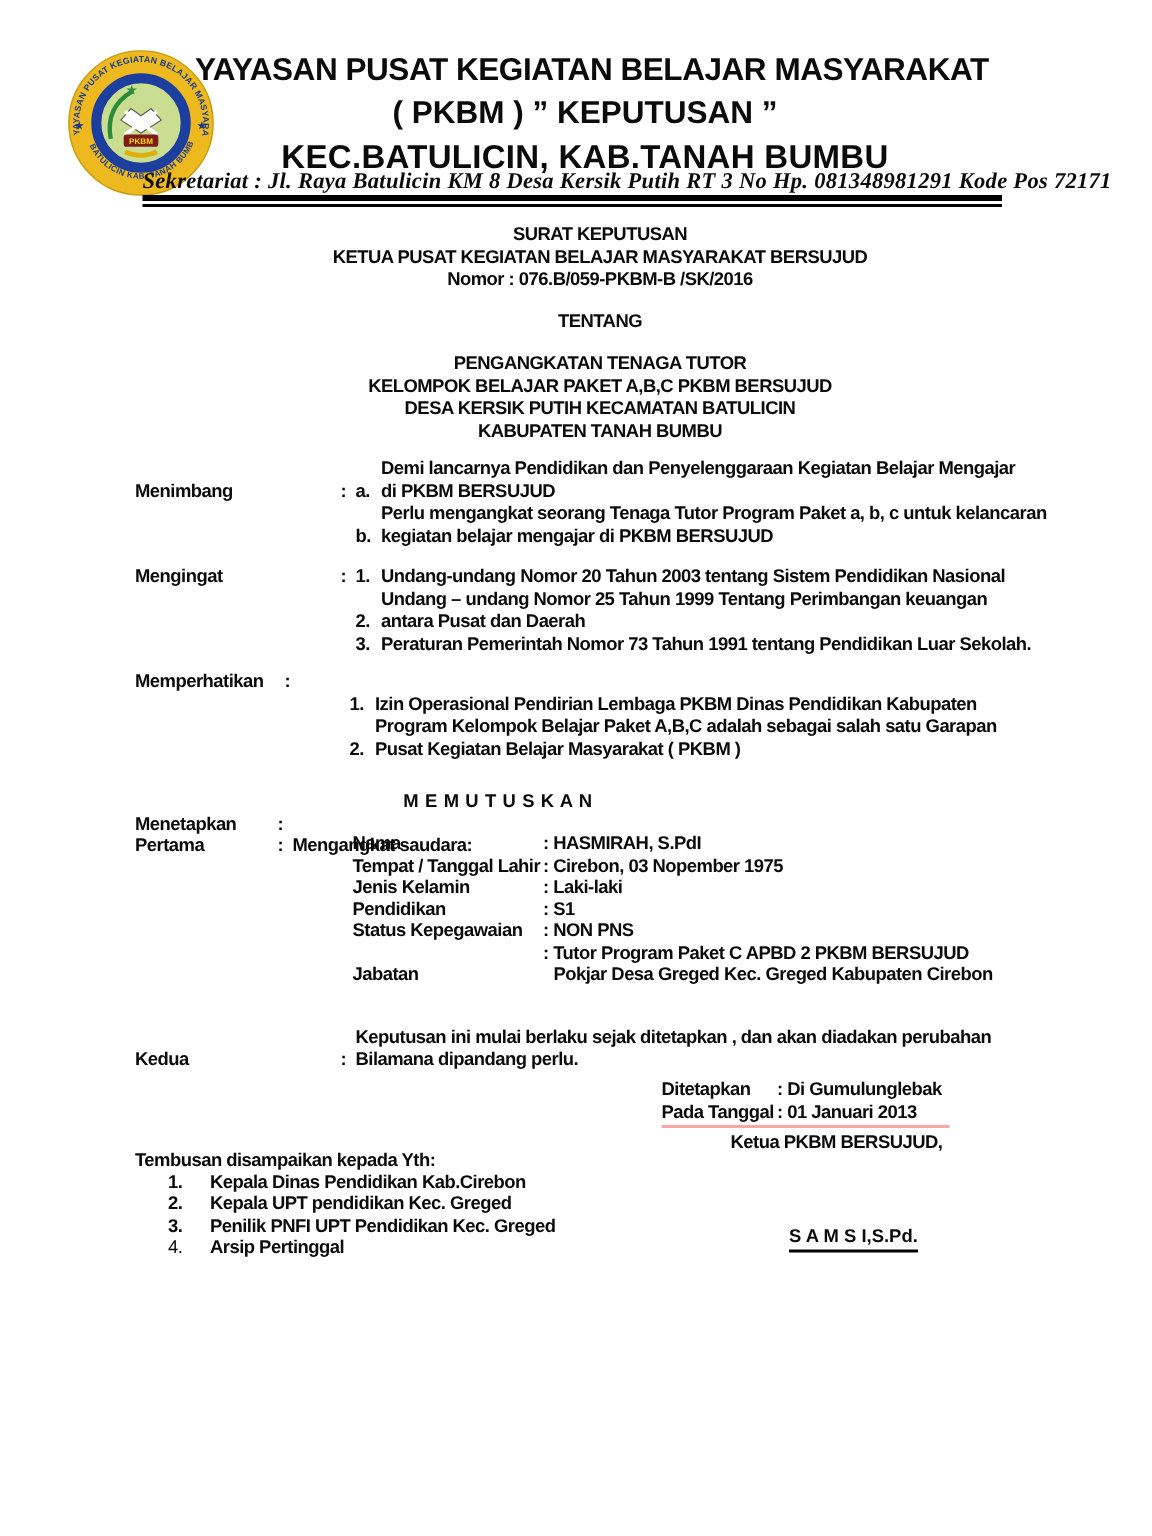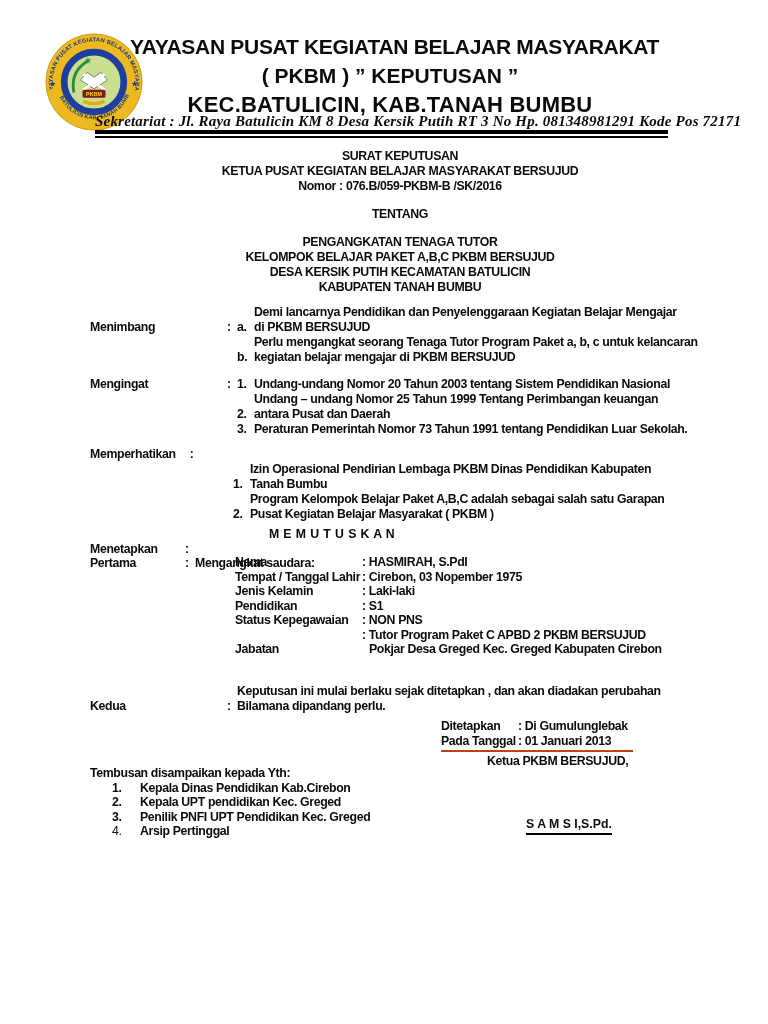"Tanah Bumbu" div.nw { html: <div>Tanah Bumbu</div> -> none }
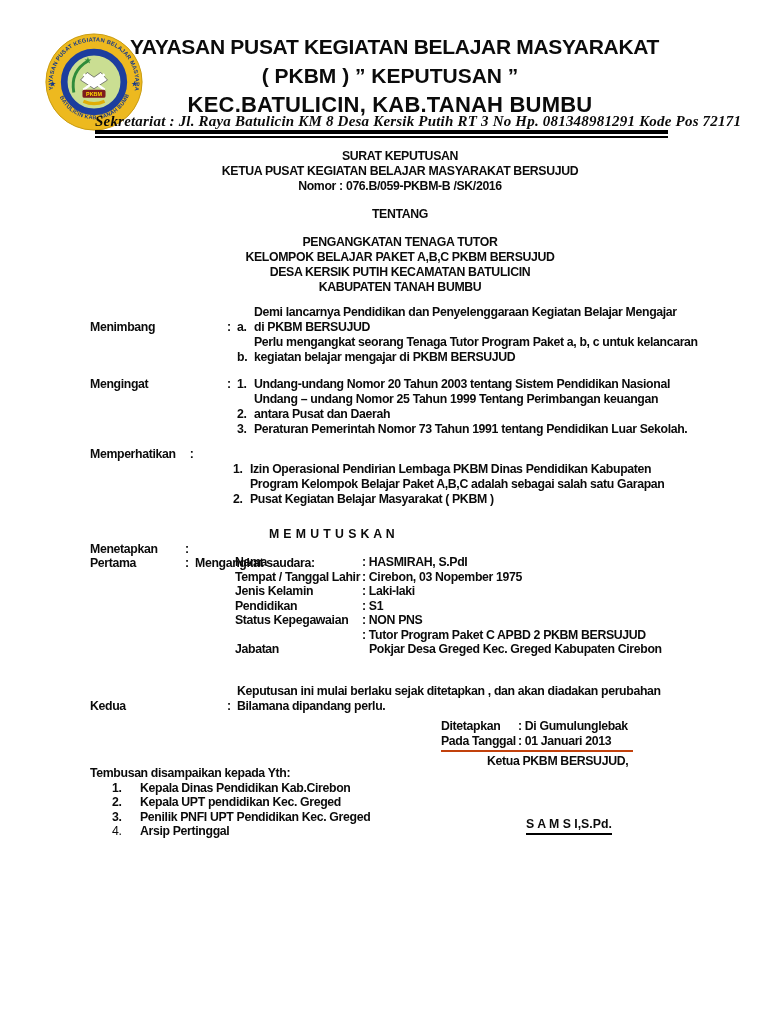"Pada Tanggal" .p-underline { border-bottom: 2px solid #c2410c -> 2px solid #fca5a5 }
